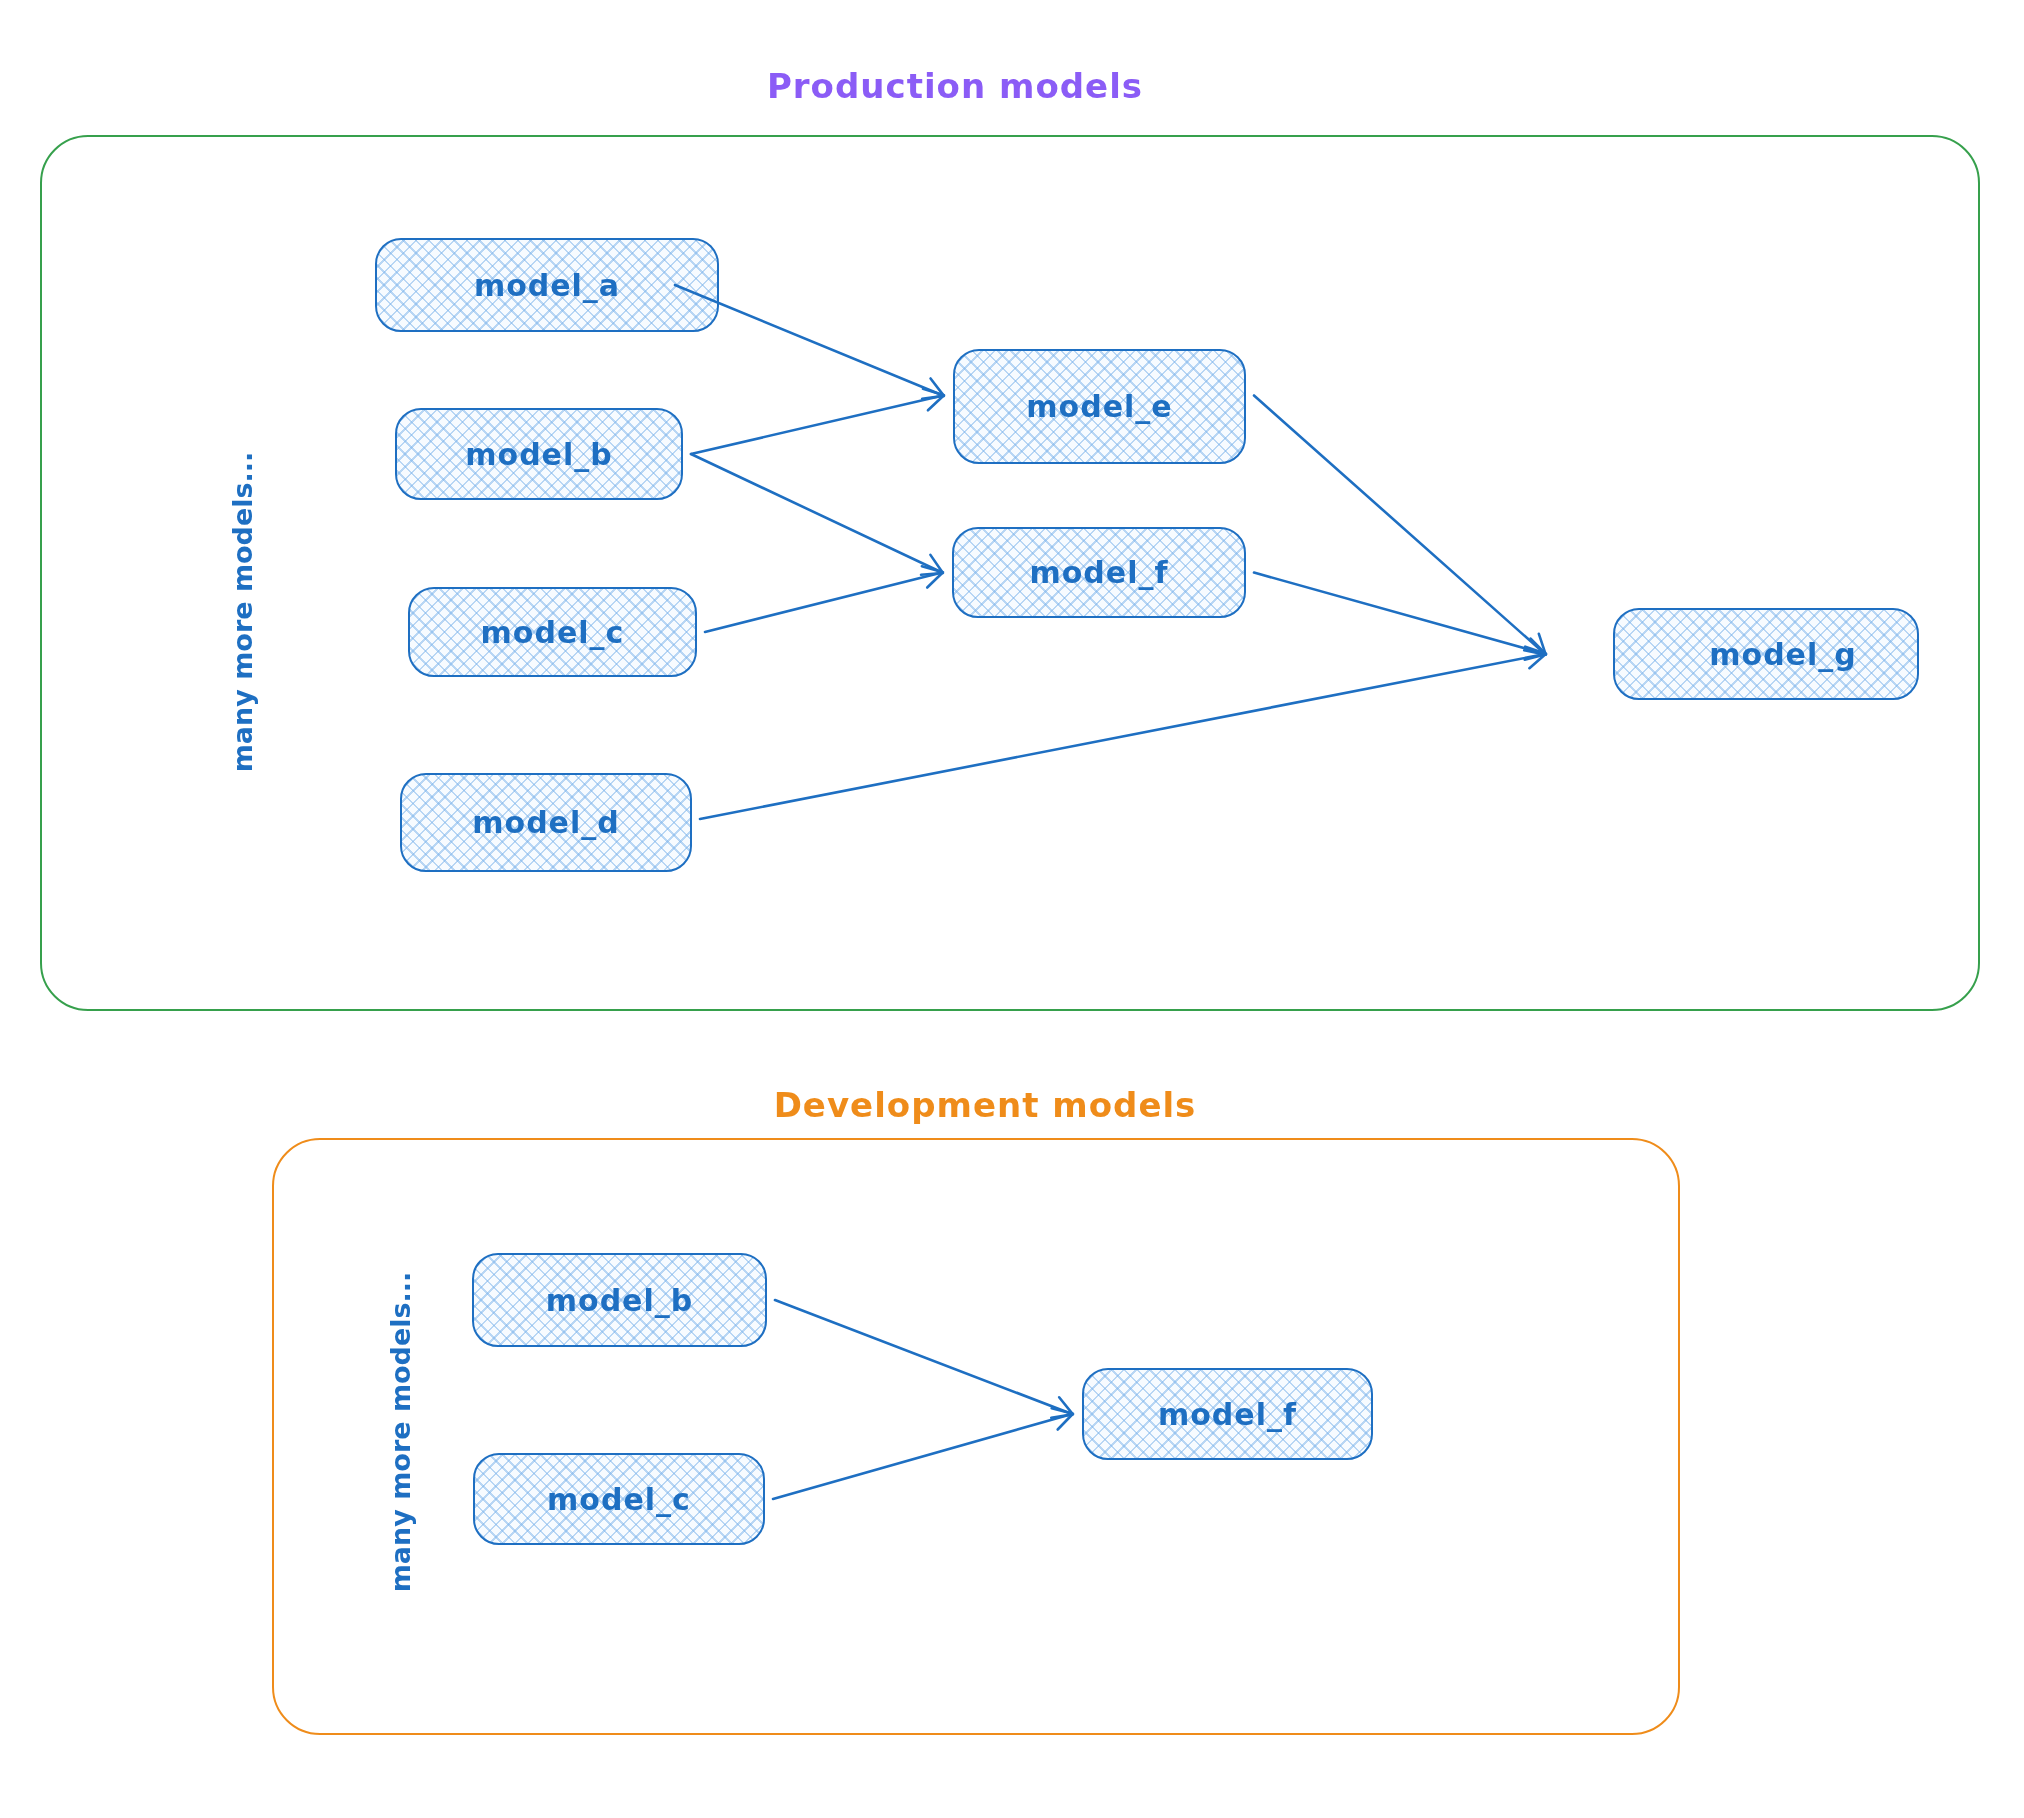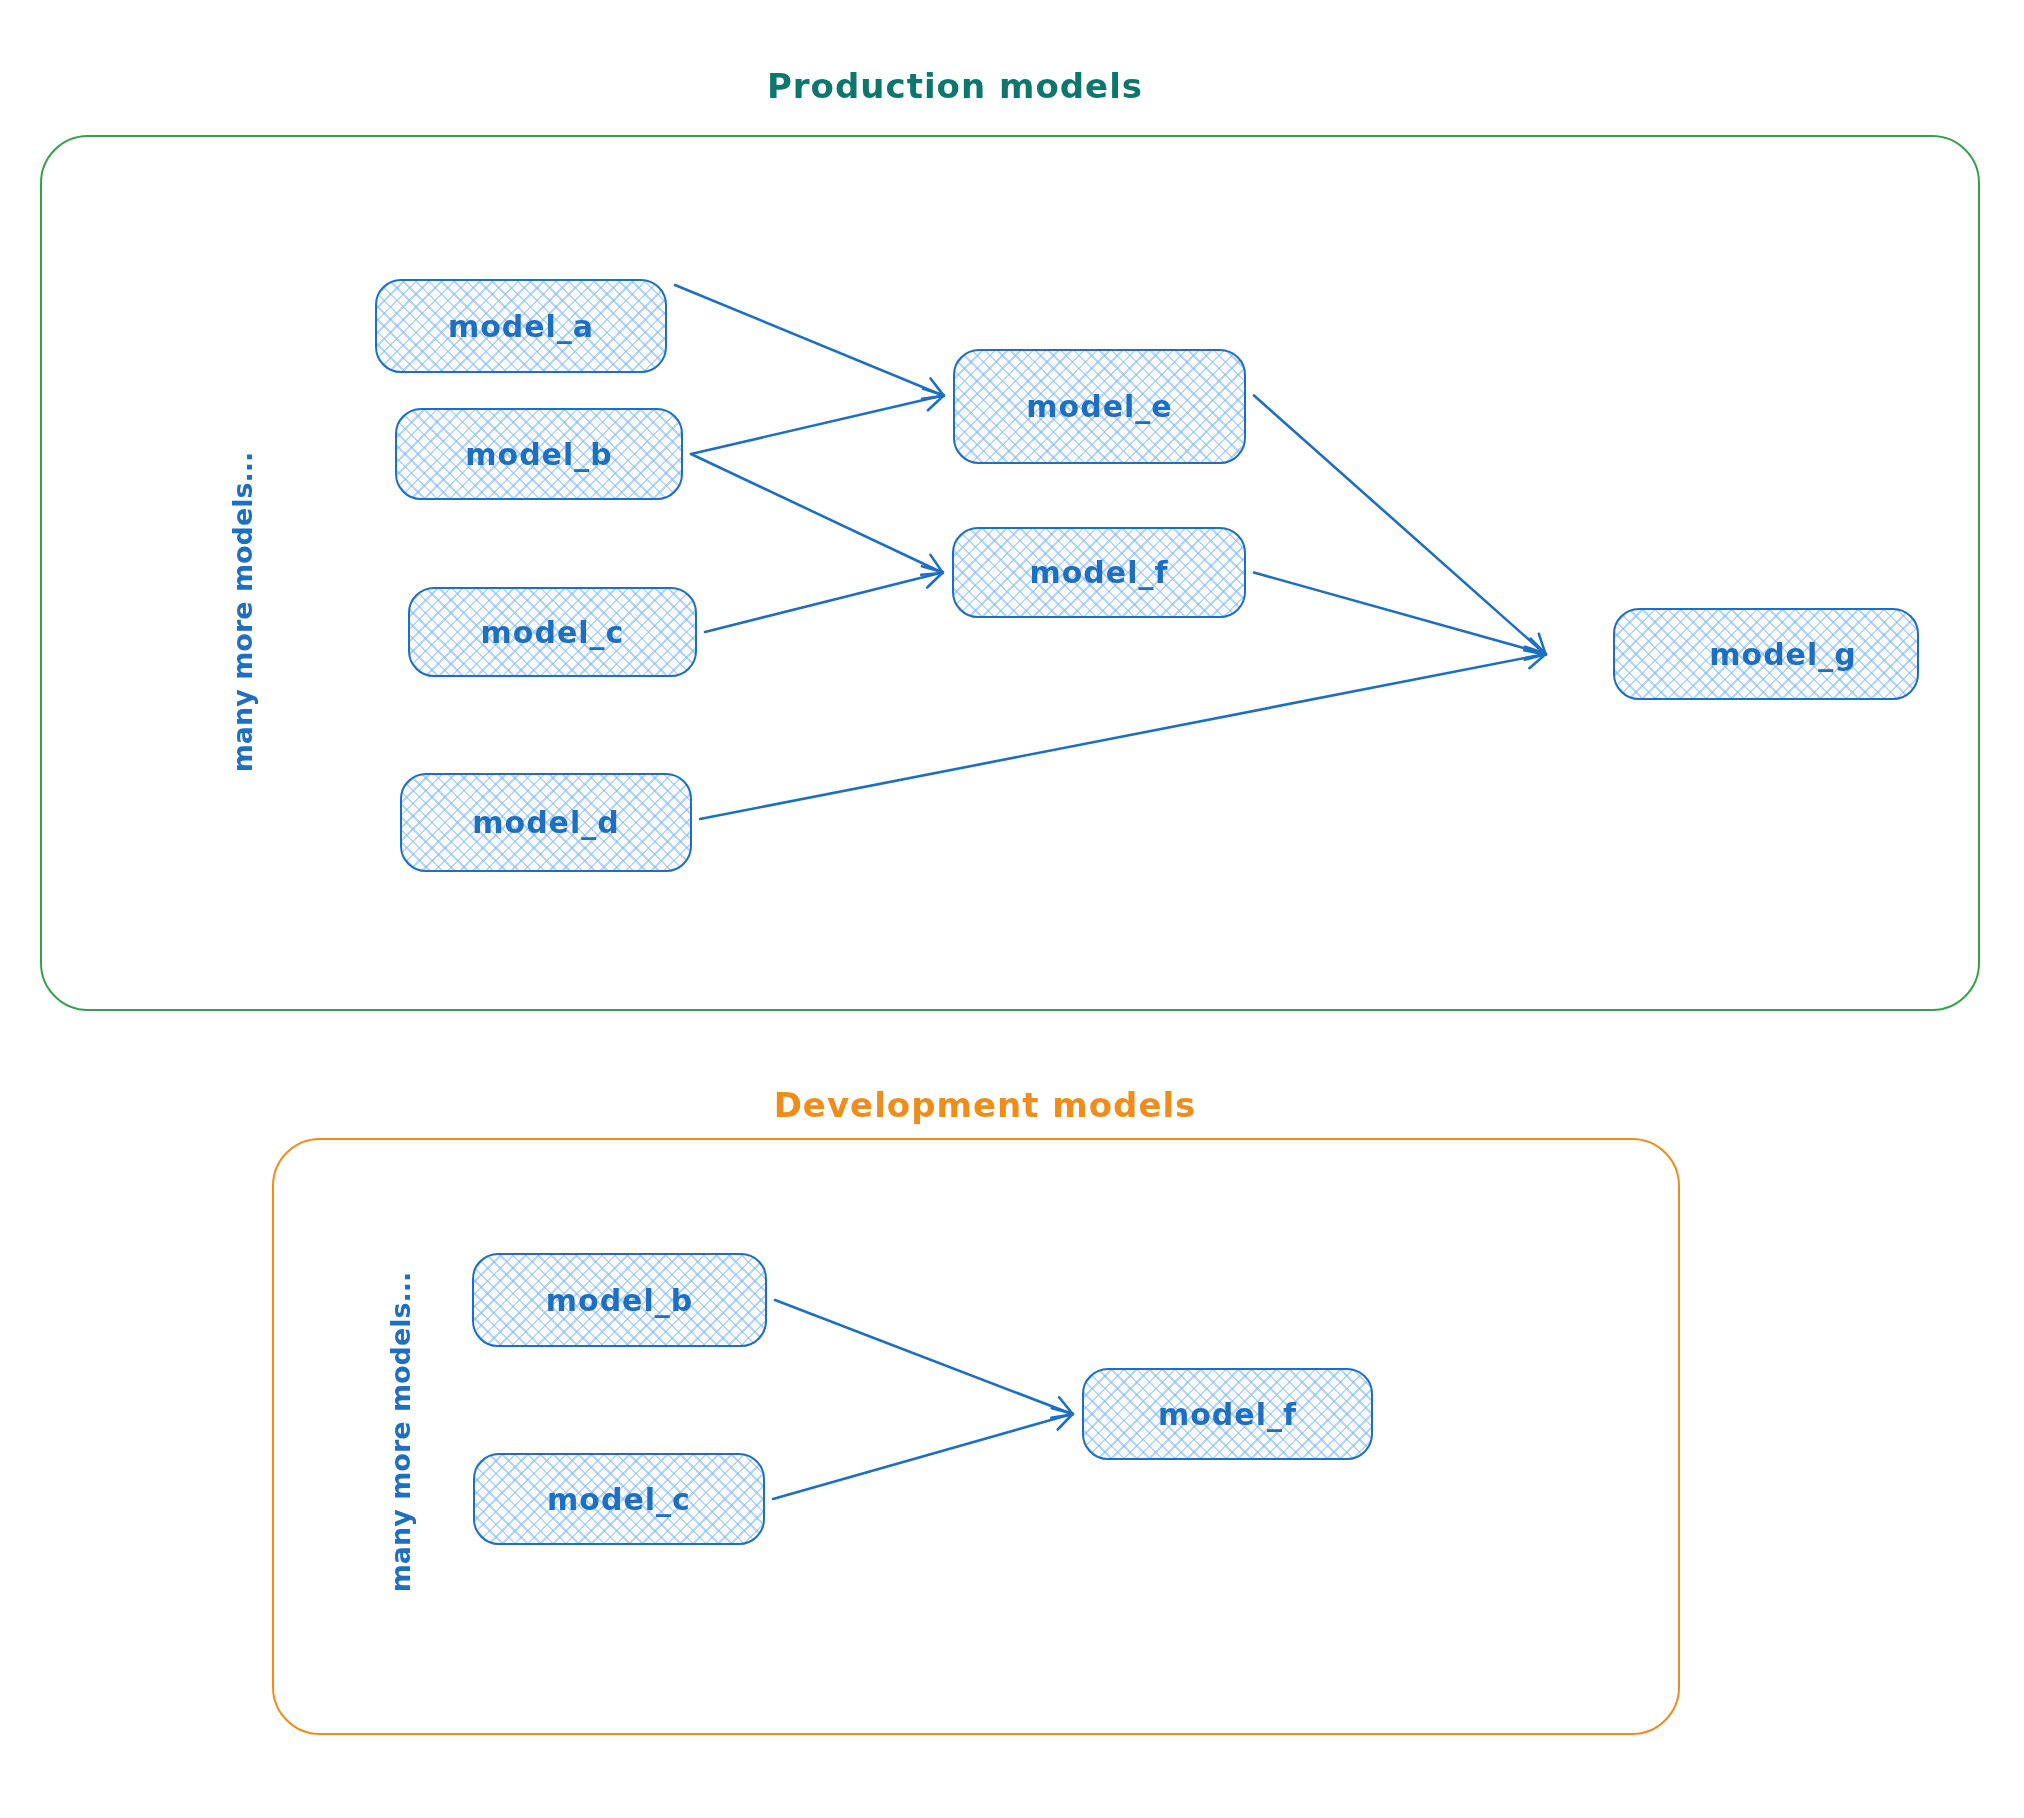"Production models" .title-production { color: #0f766e -> #8b5cf6 }
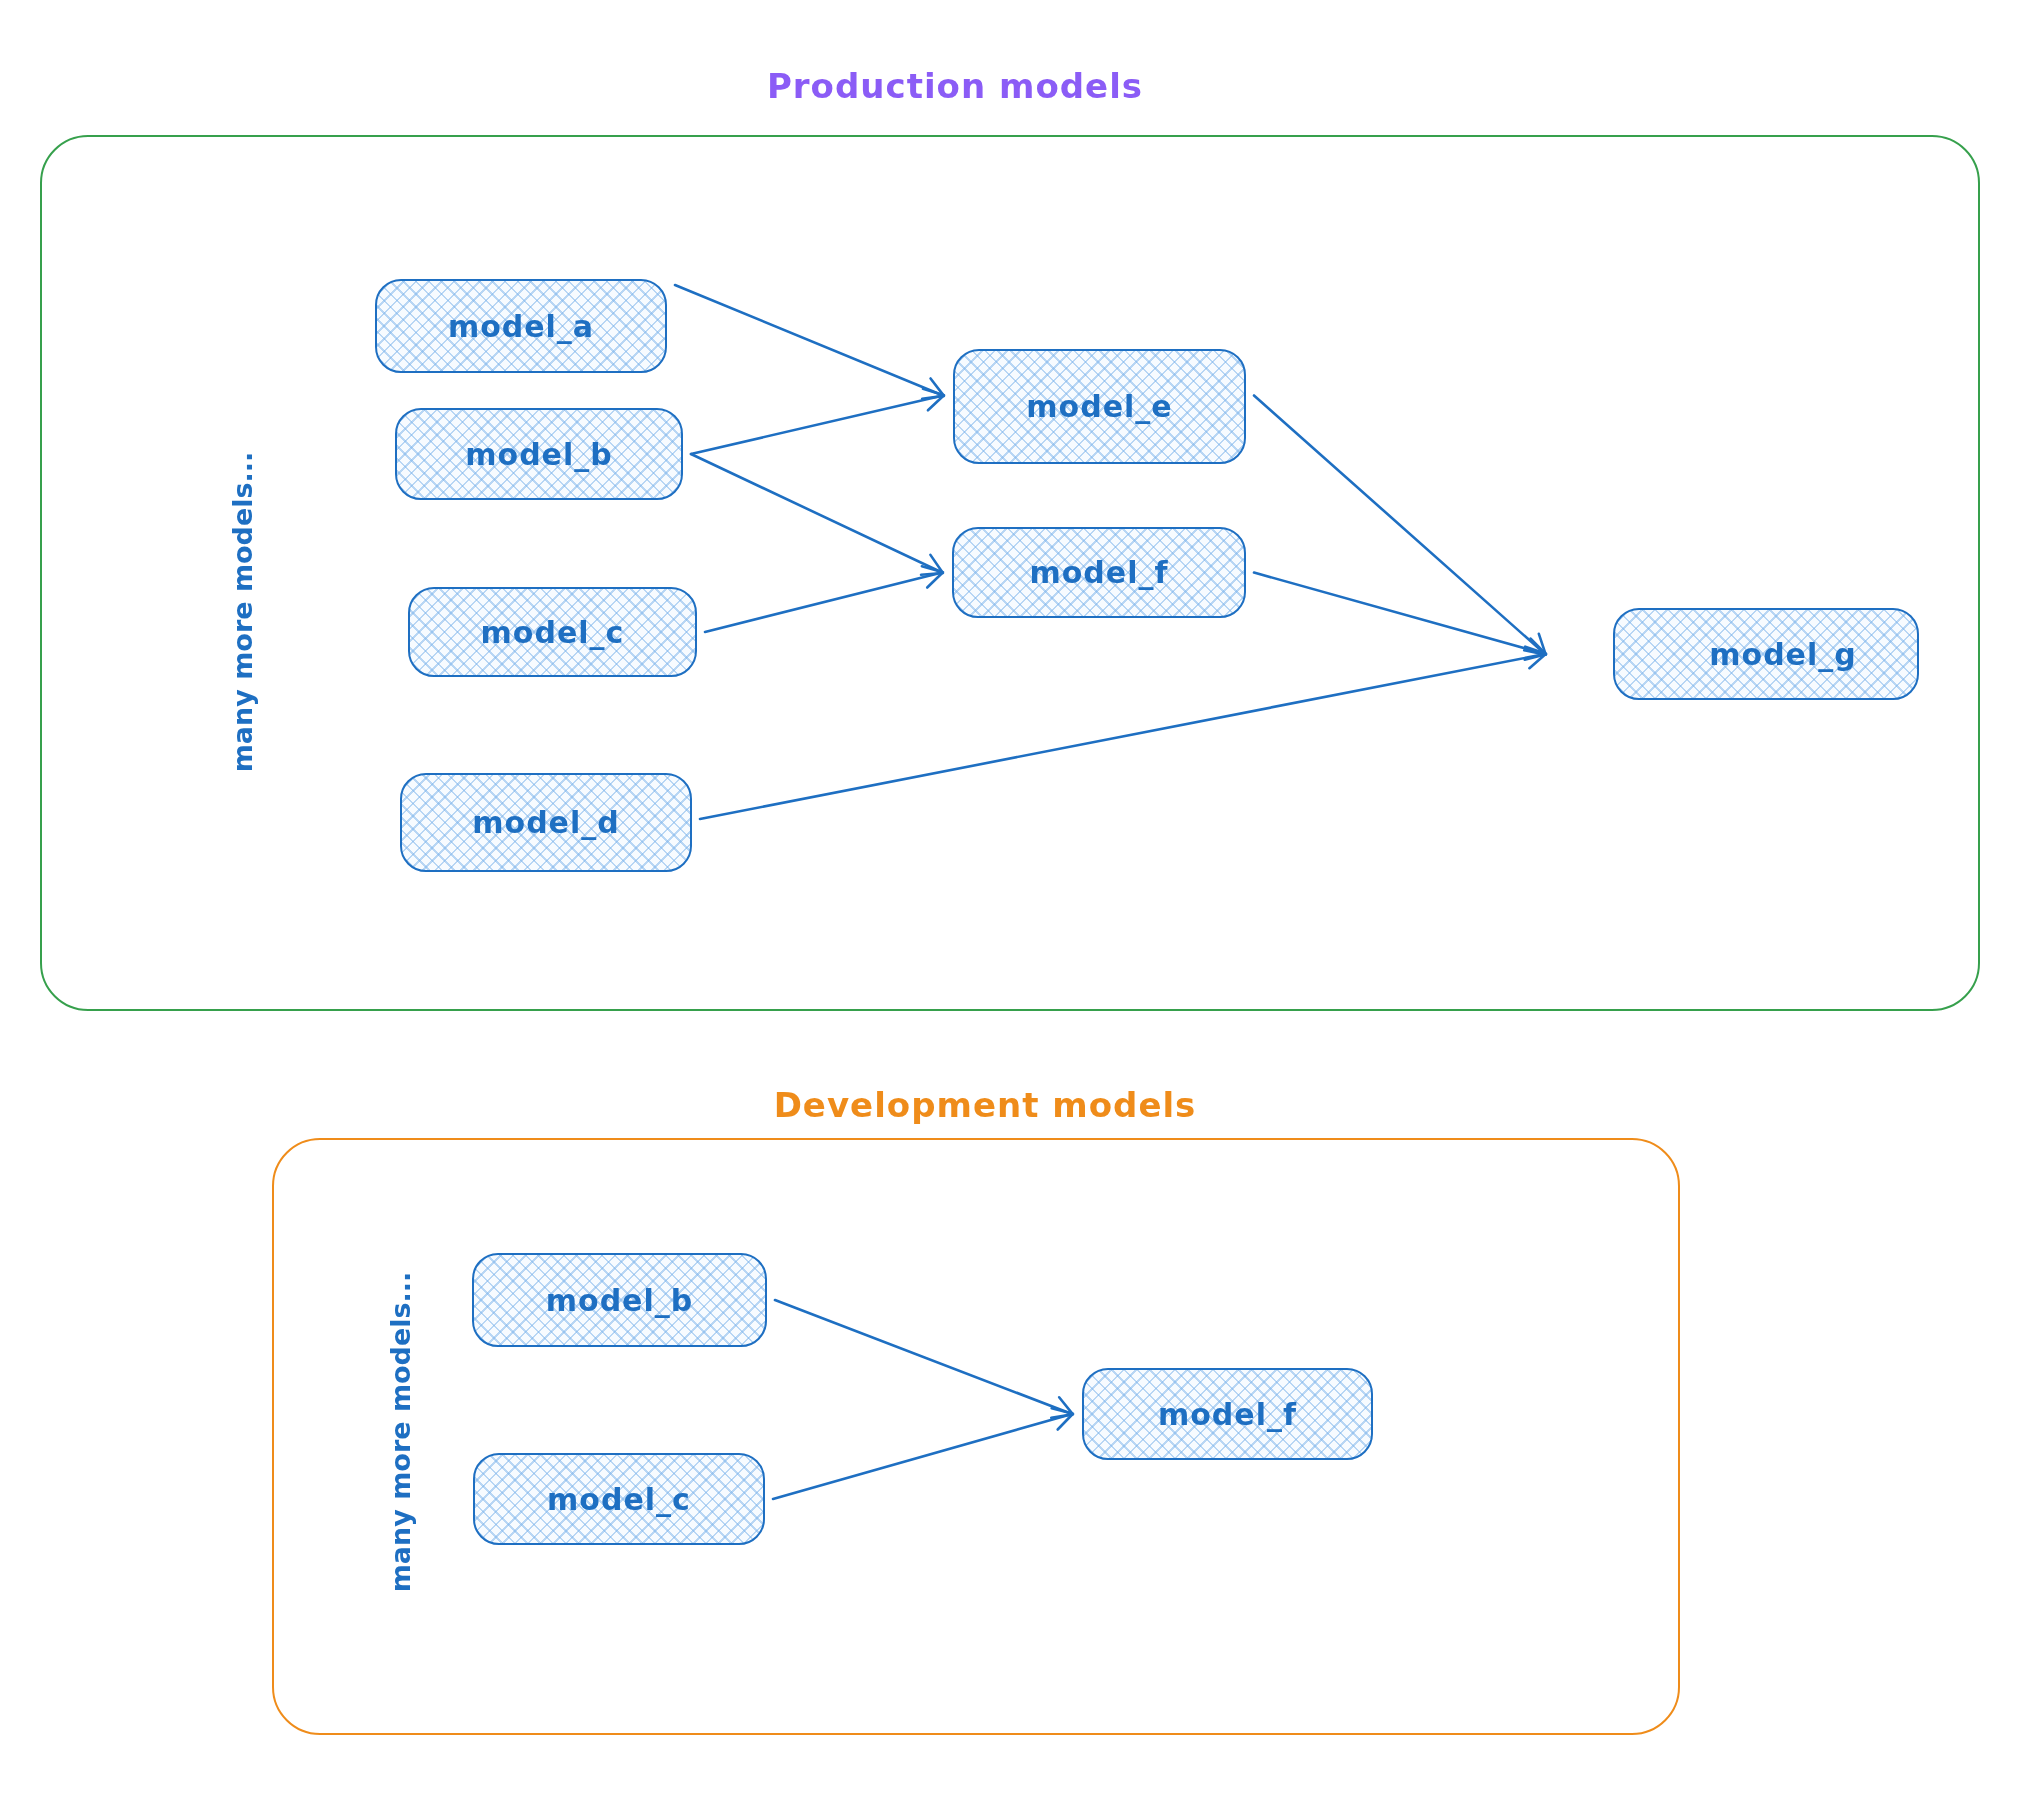"model_a" div.node { margin-top: 41px -> none; width: 292px -> 344px }
